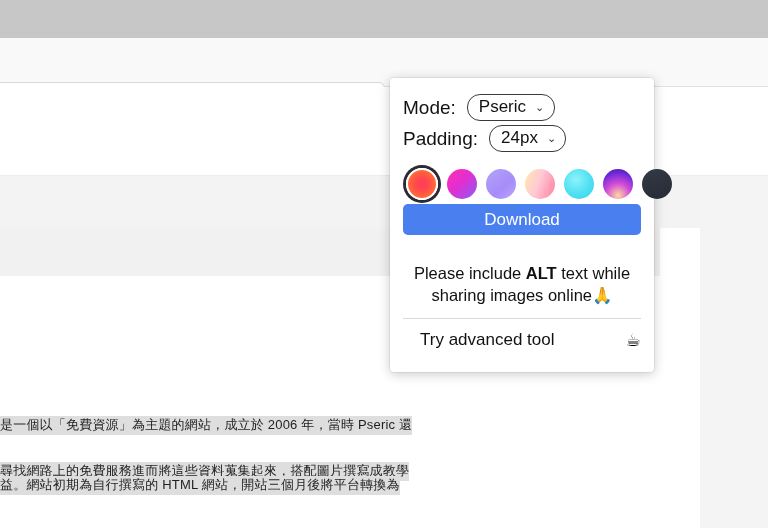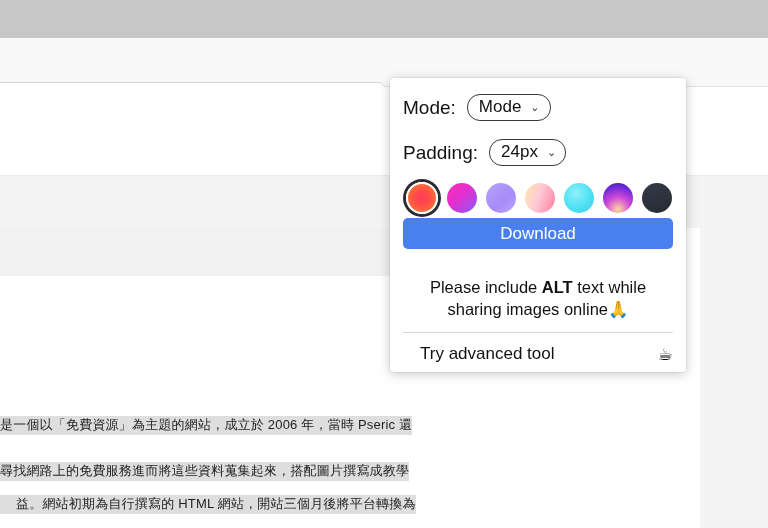"Mode:" #ext-popup { width: 296px -> 264px }
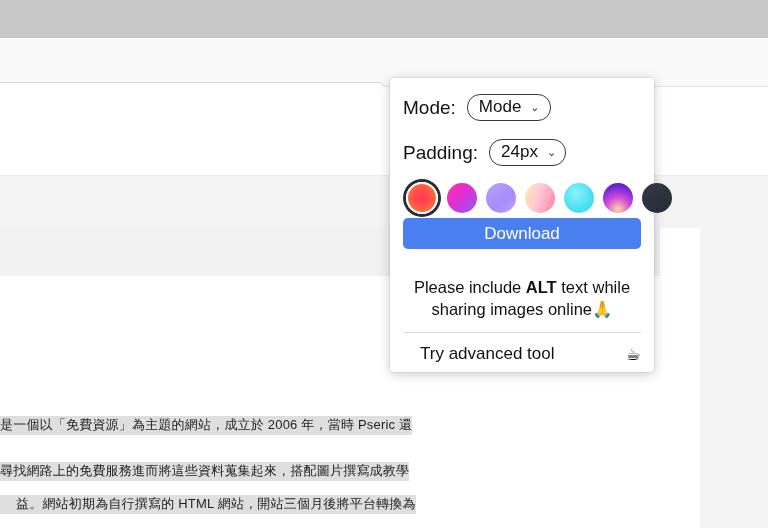"Mode" span { text: Mode -> Pseric }
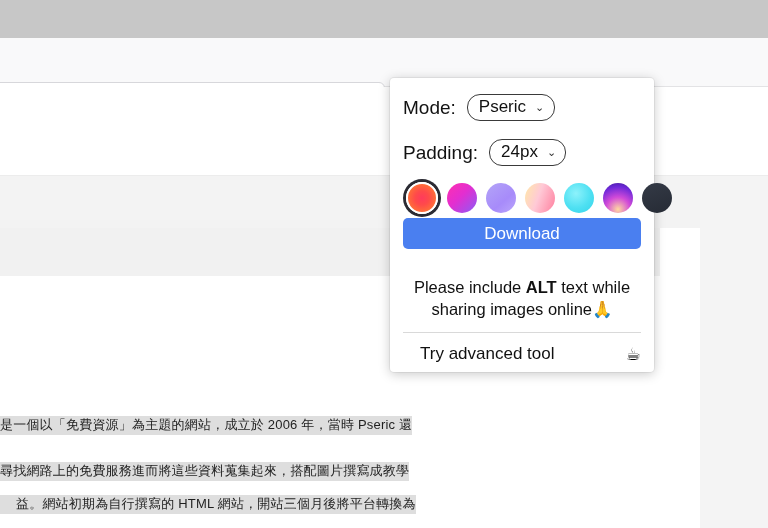"Padding:" #row-padding { margin-top: 18px -> 4px }
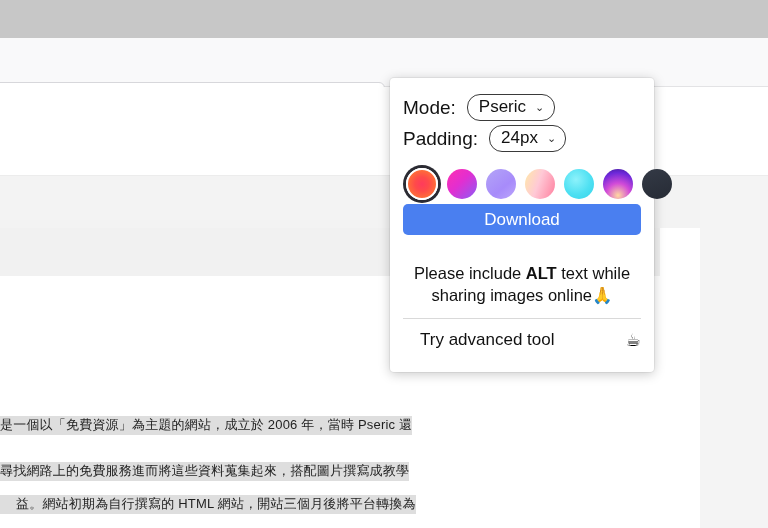"益。網站初期為自行撰寫的 HTML 網站，開站三個月後將平台轉換為" #para-l3 { padding-left: 16px -> none; top: 319px -> 300px }
